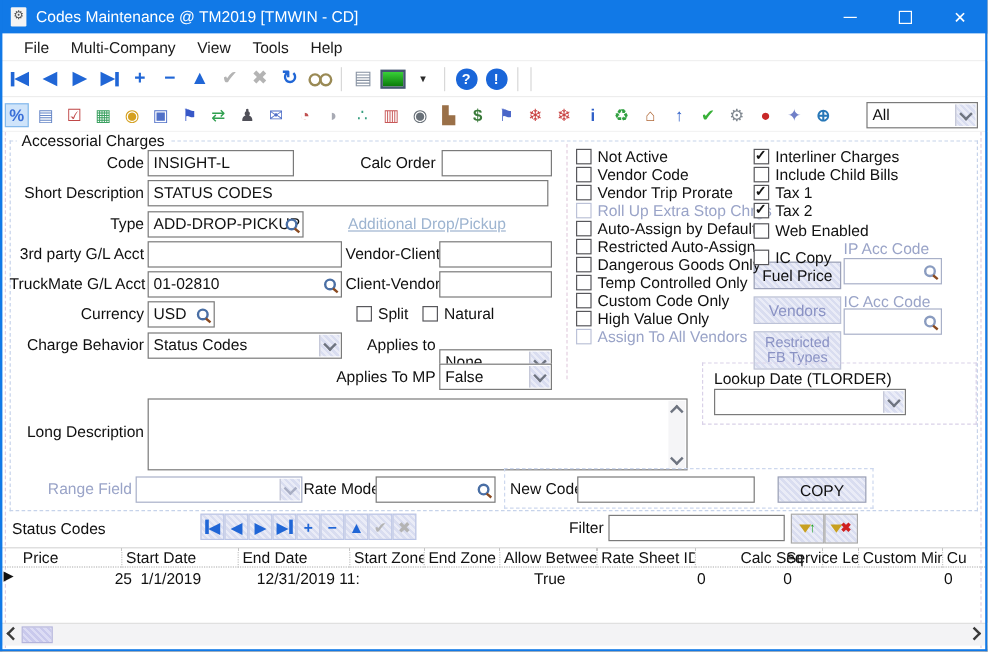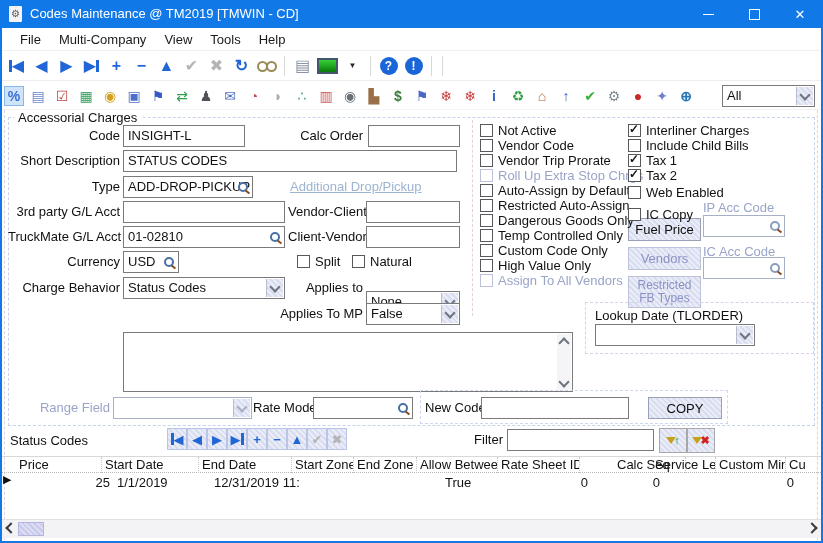"Long Description" div.lbl { html: none -> <div>Long Description</div> }
